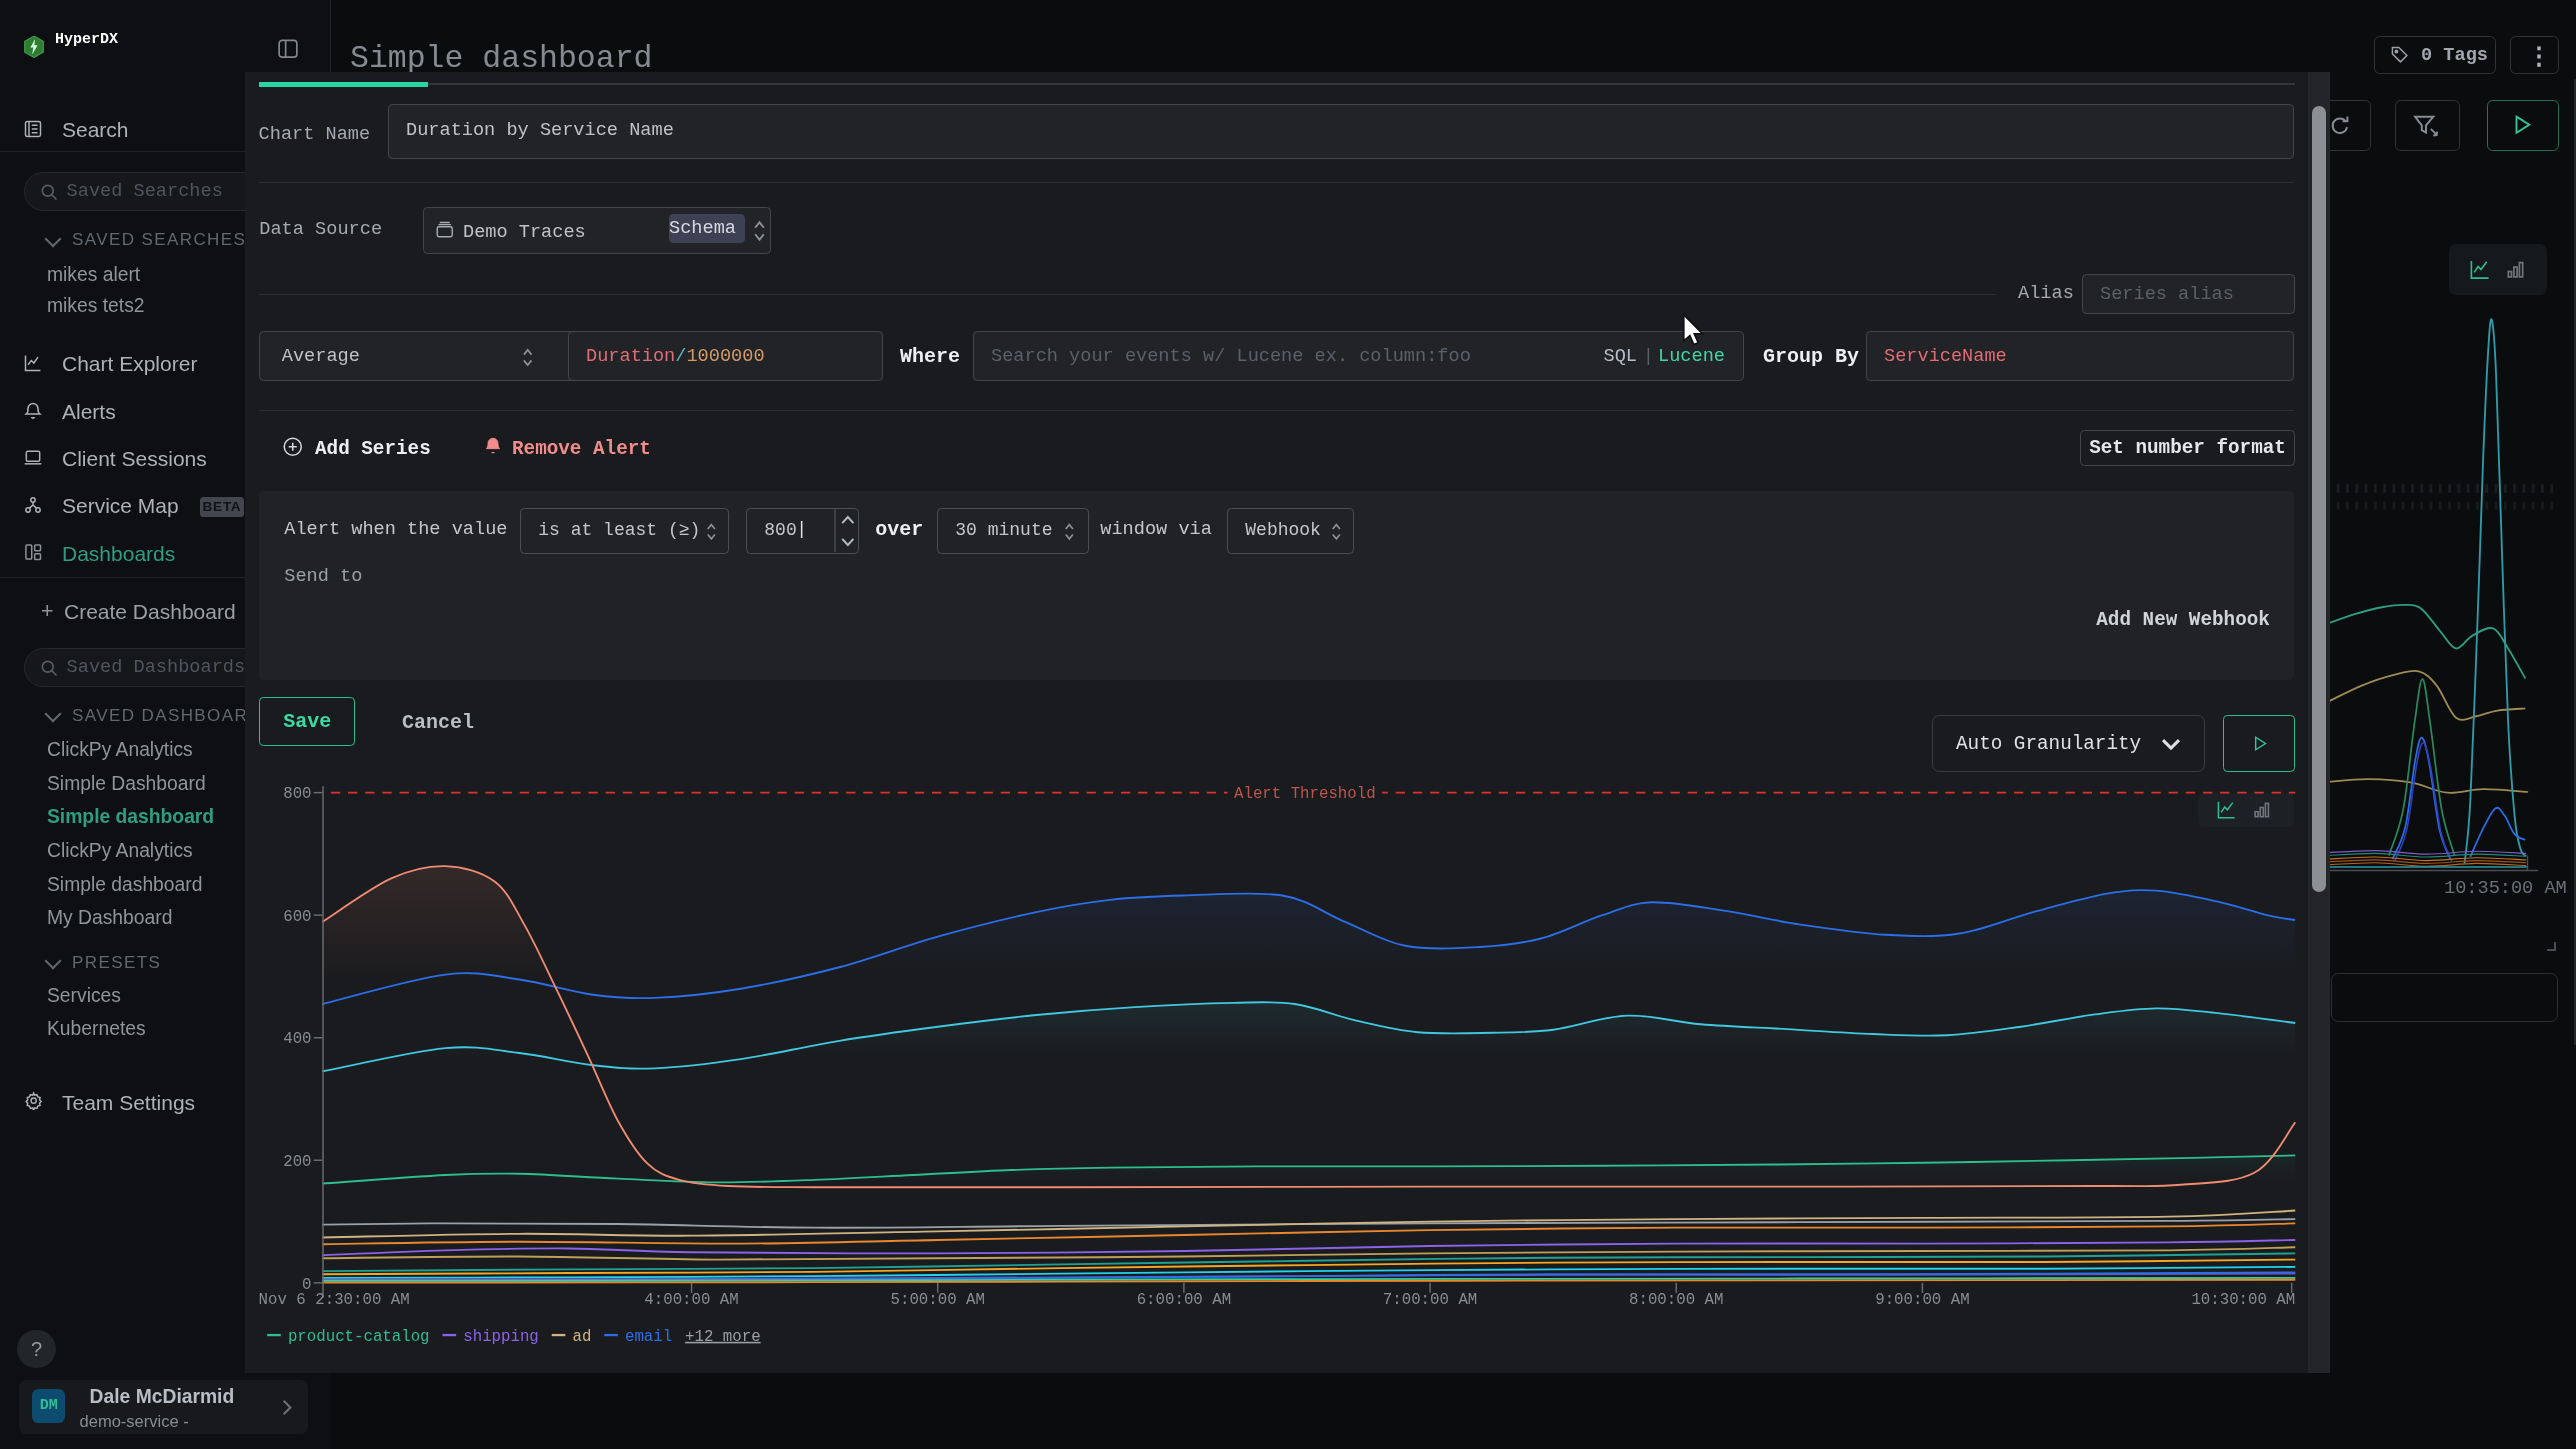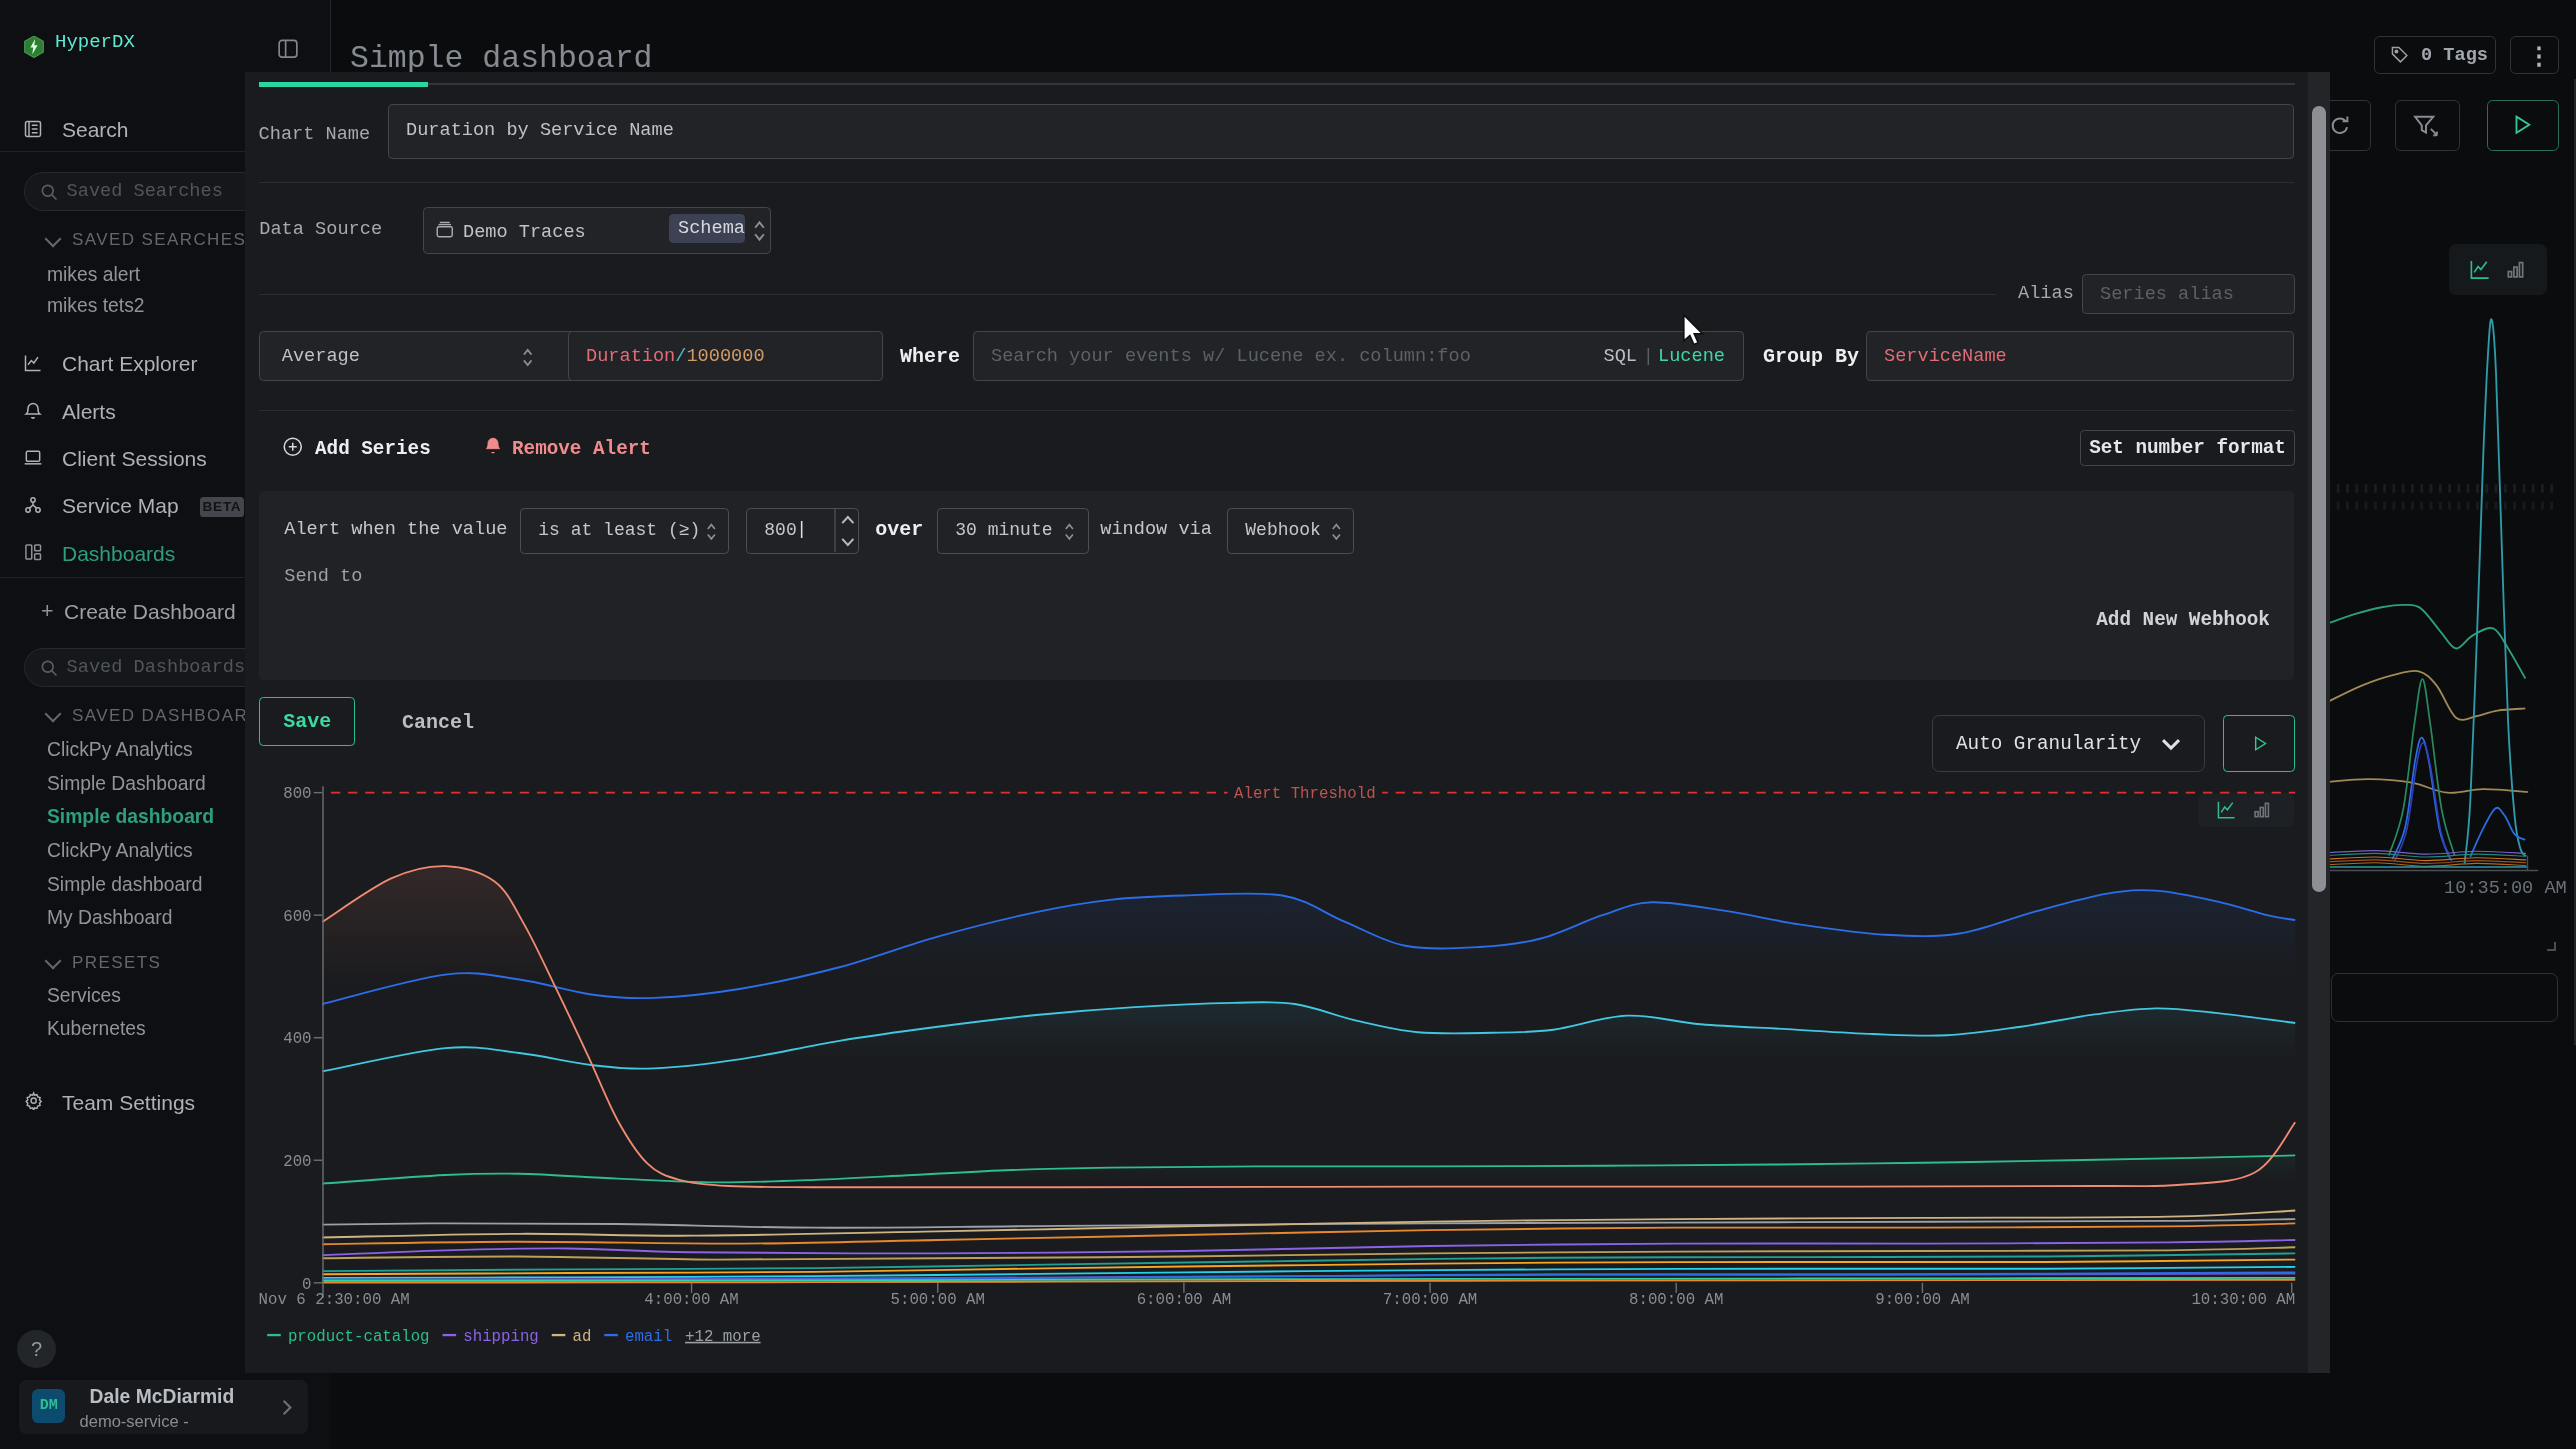"HyperDX" div.abs { color: #5eead4 -> #ffffff; font-size: 19px -> 15px; font-weight: normal -> bold }
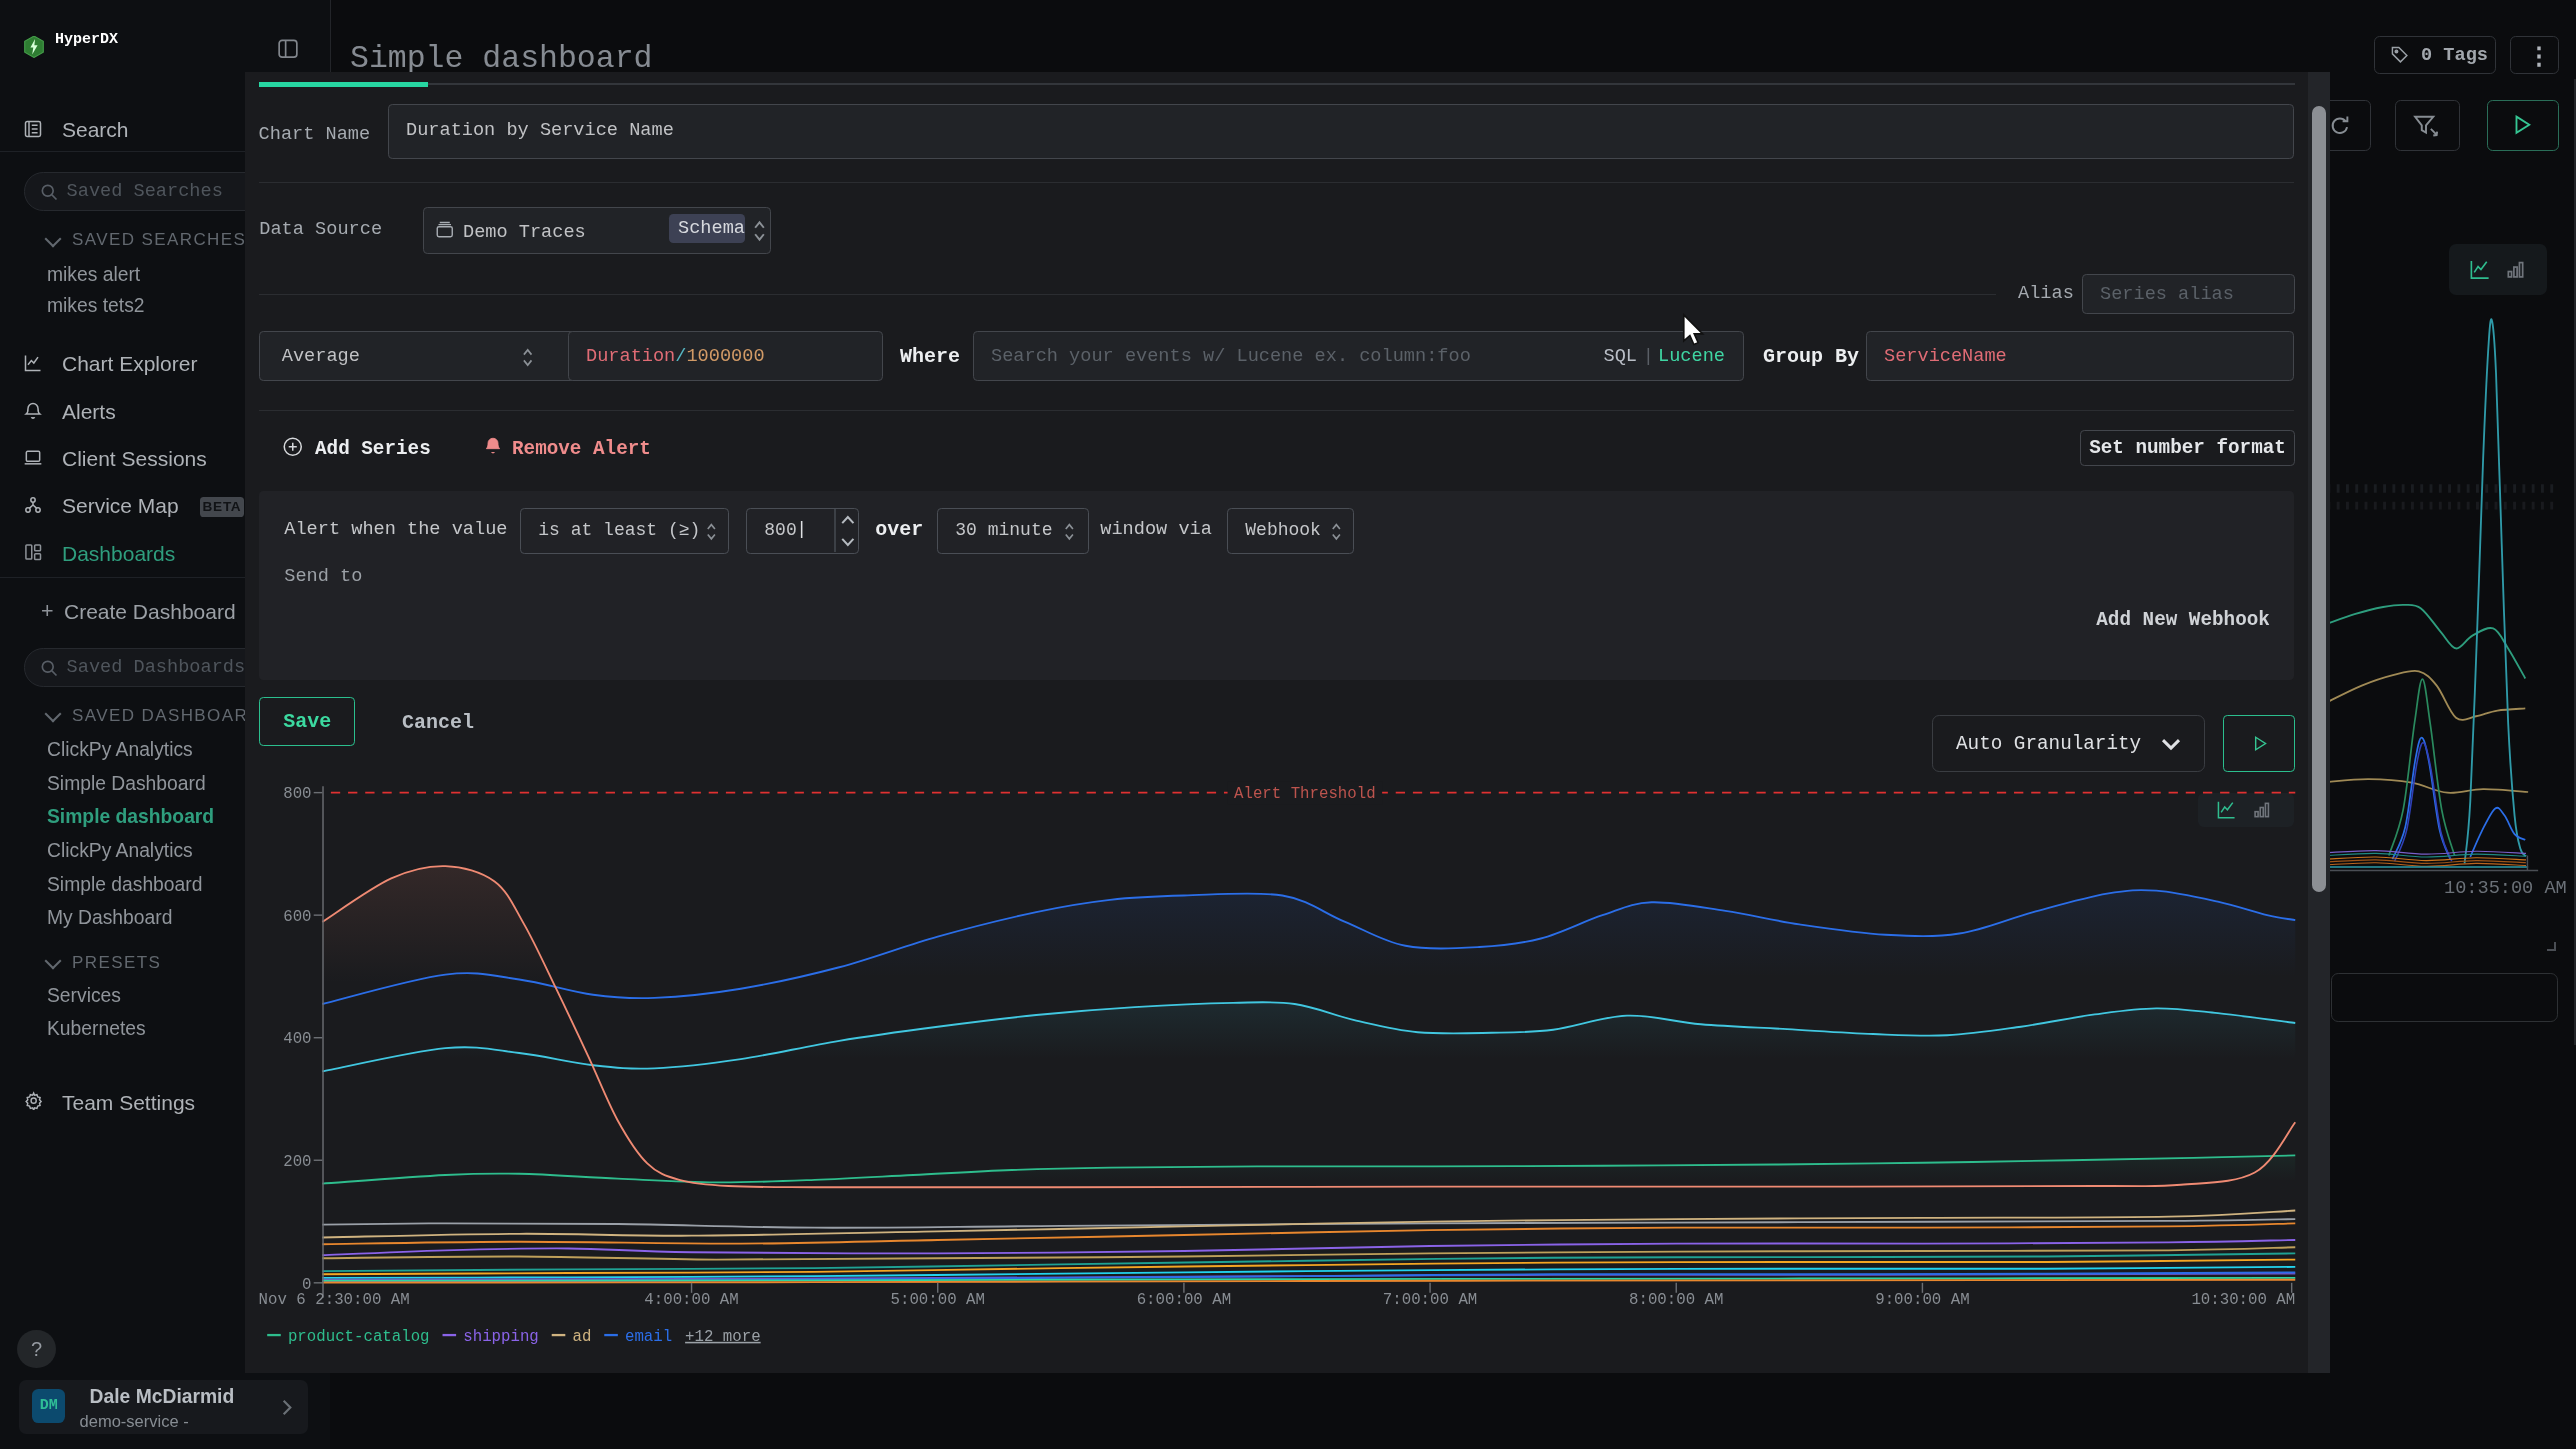"Schema" div.abs { text-align: right -> left }
